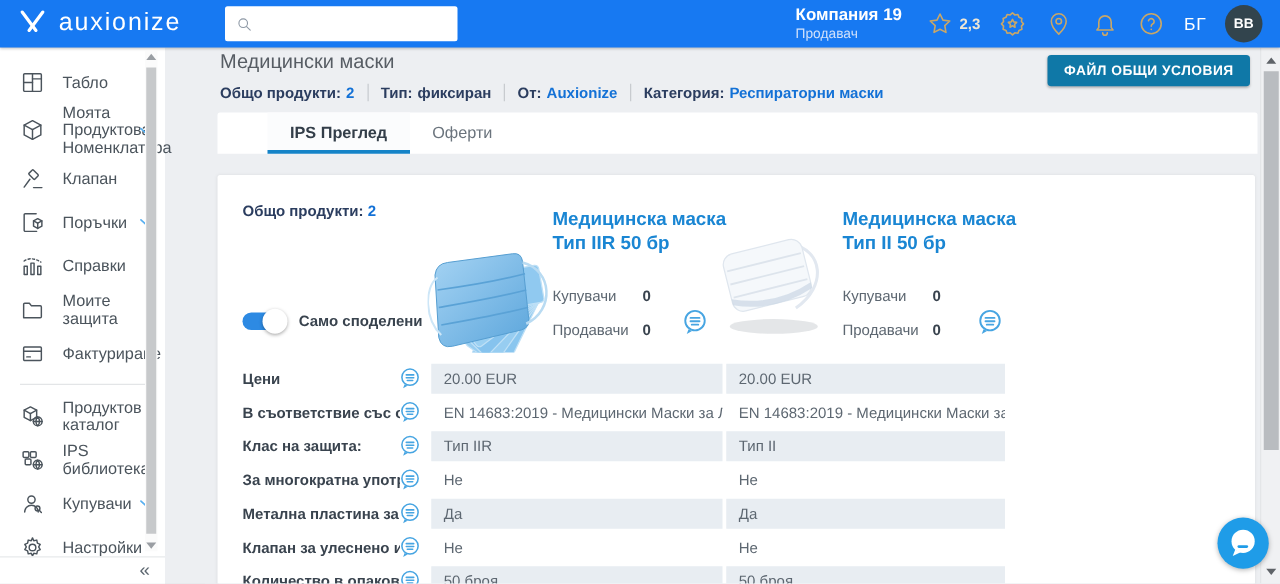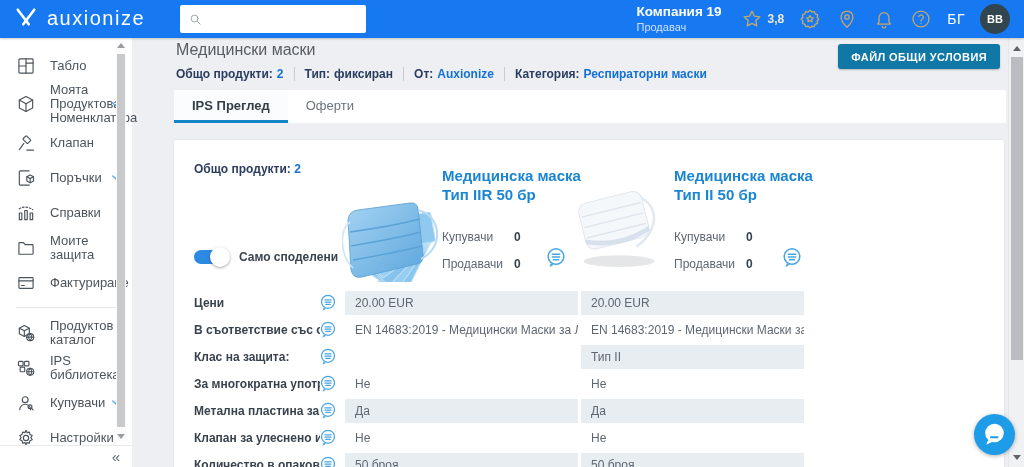"3,8" span.rating-val { text: 3,8 -> 2,3 }
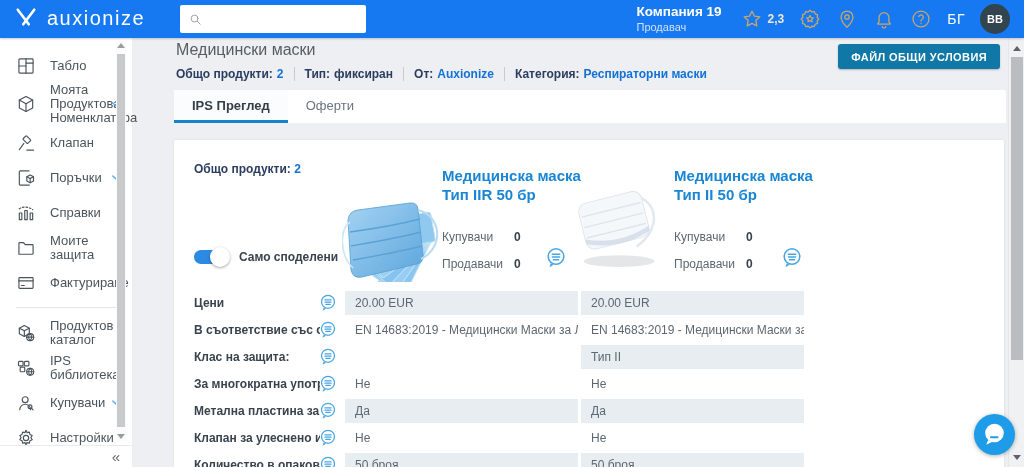"IPS Преглед" .tab.active { margin-left: none -> 40px }
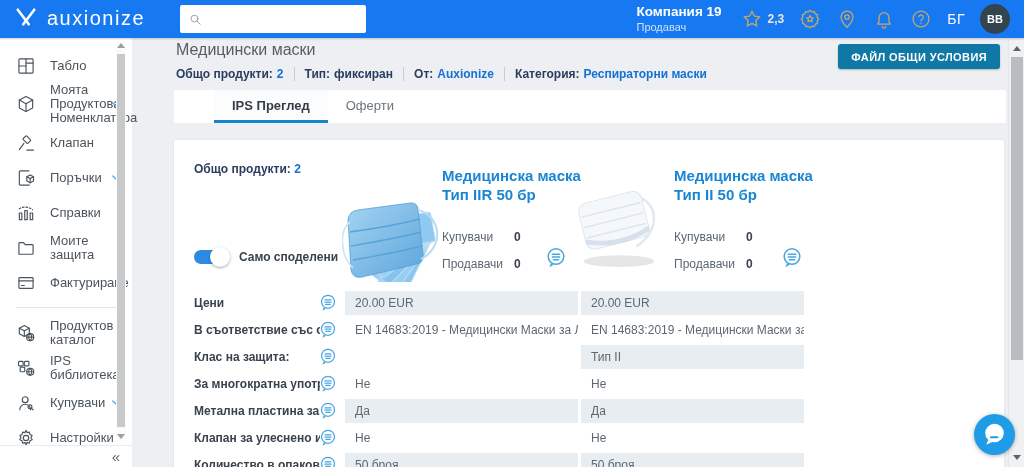"Тип IIR" div.cell { html: none -> <div>Тип IIR</div> }
